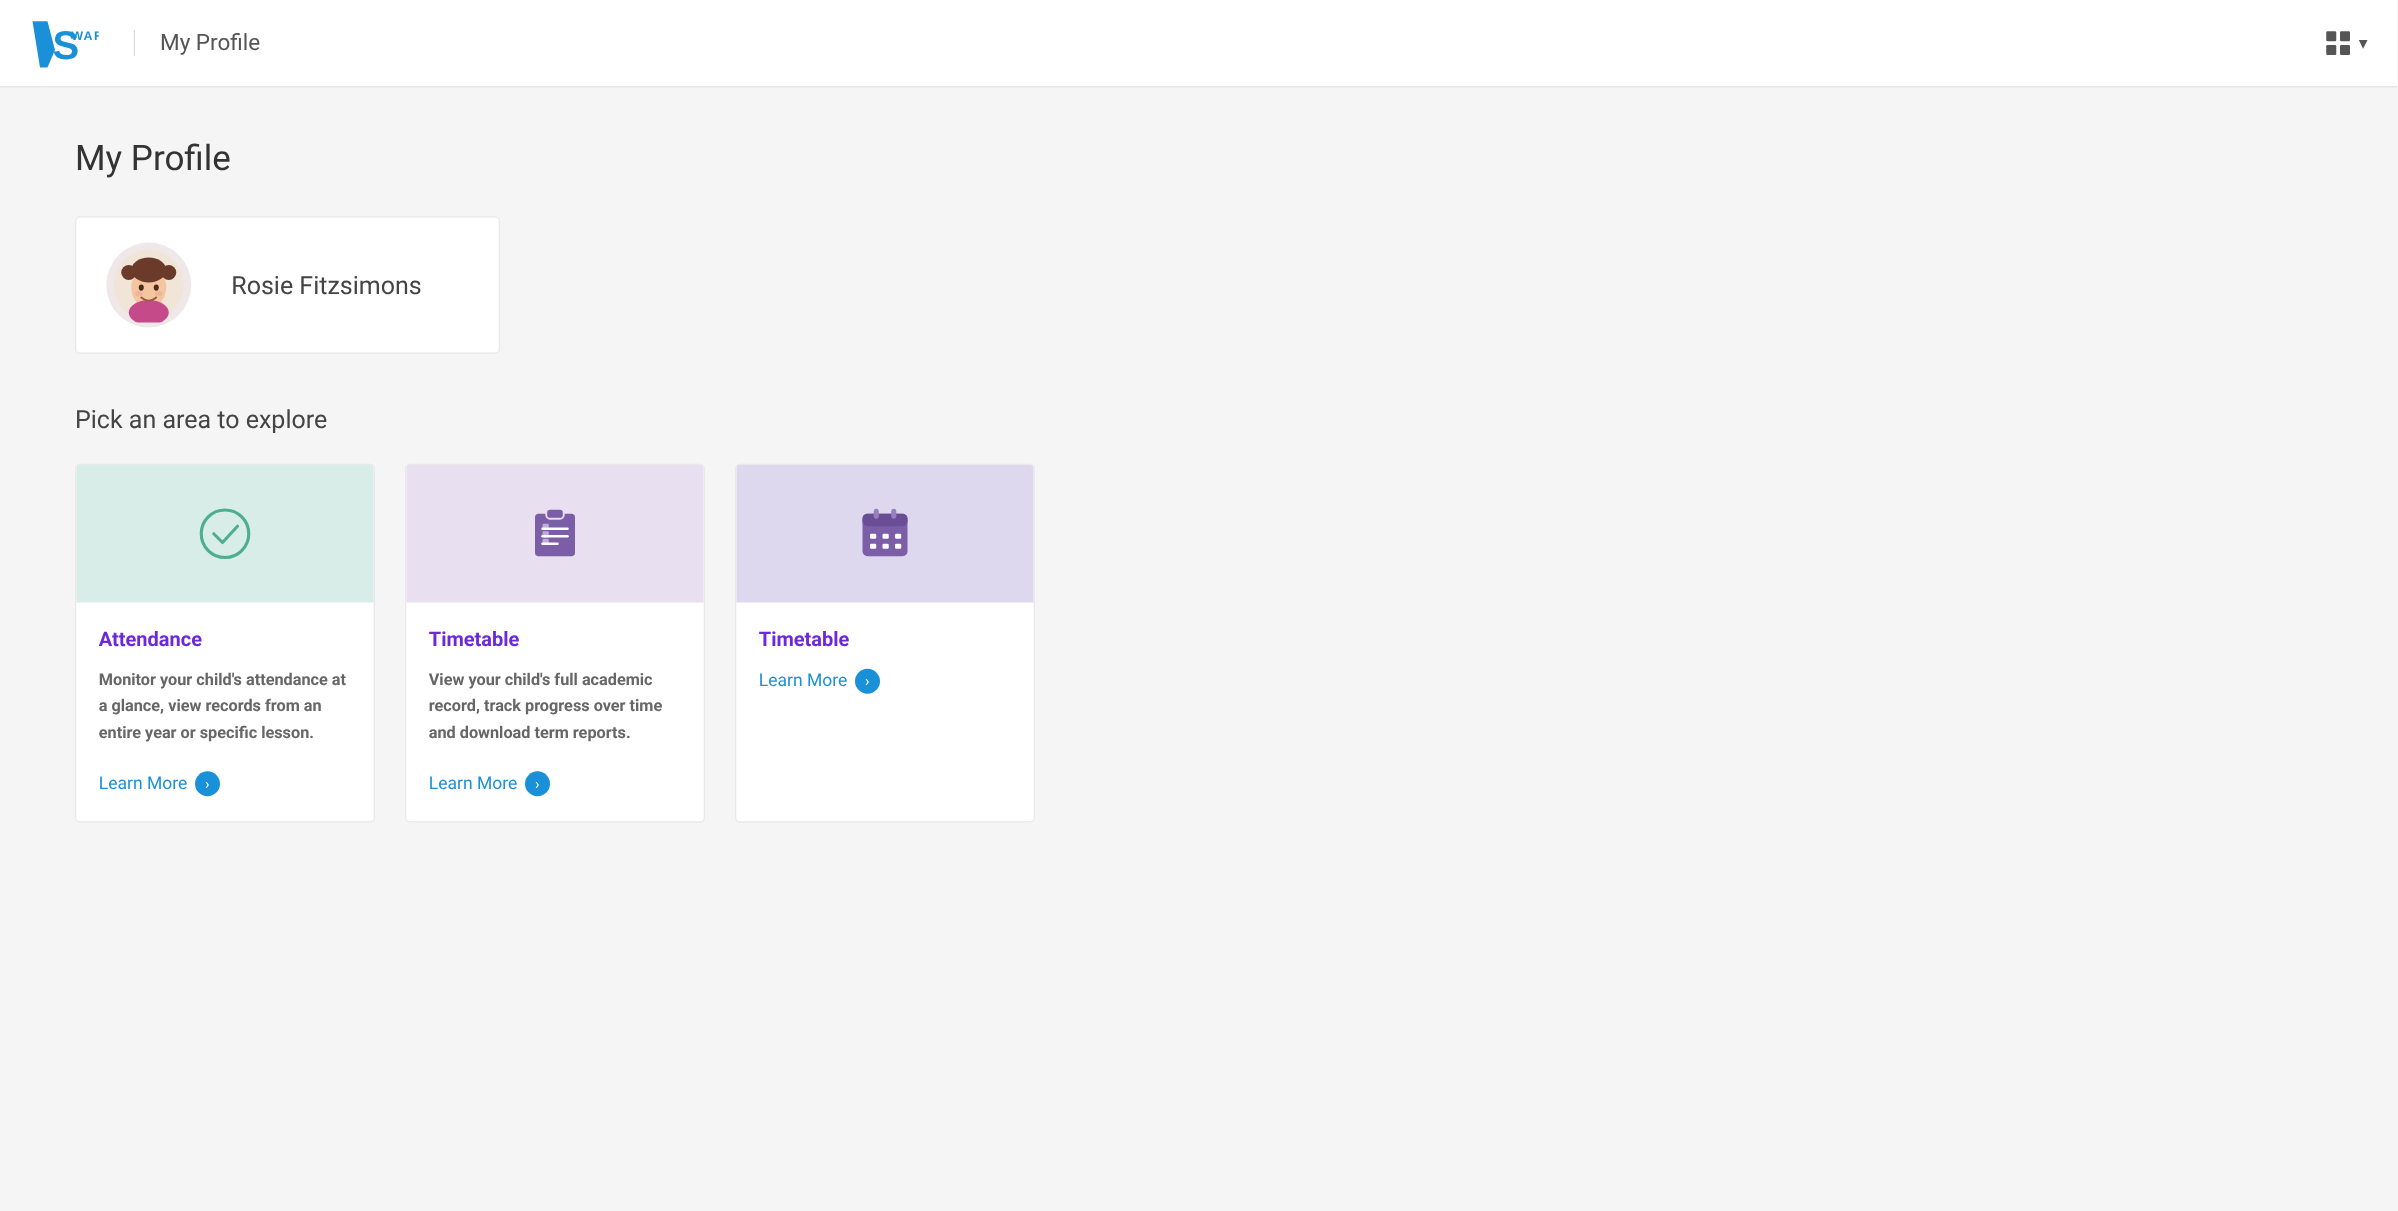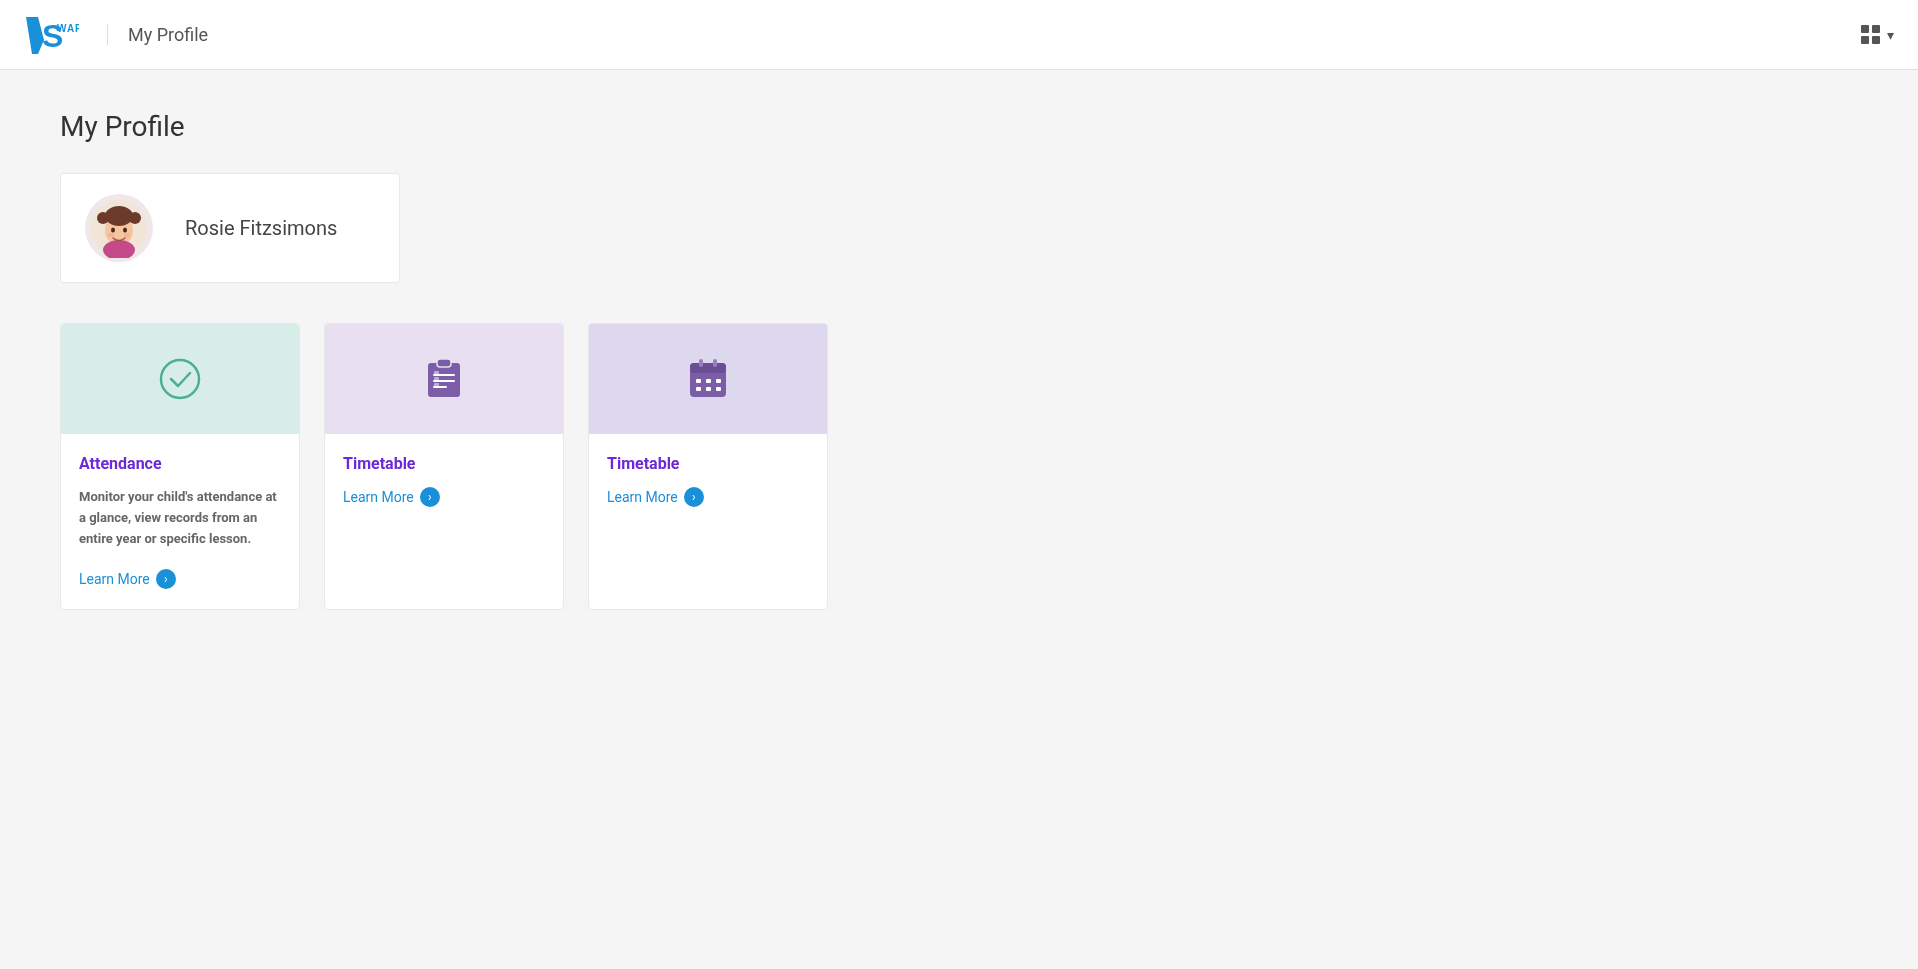"Pick an area to explore" h2.section-heading { html: none -> <h2>Pick an area to explore</h2> }
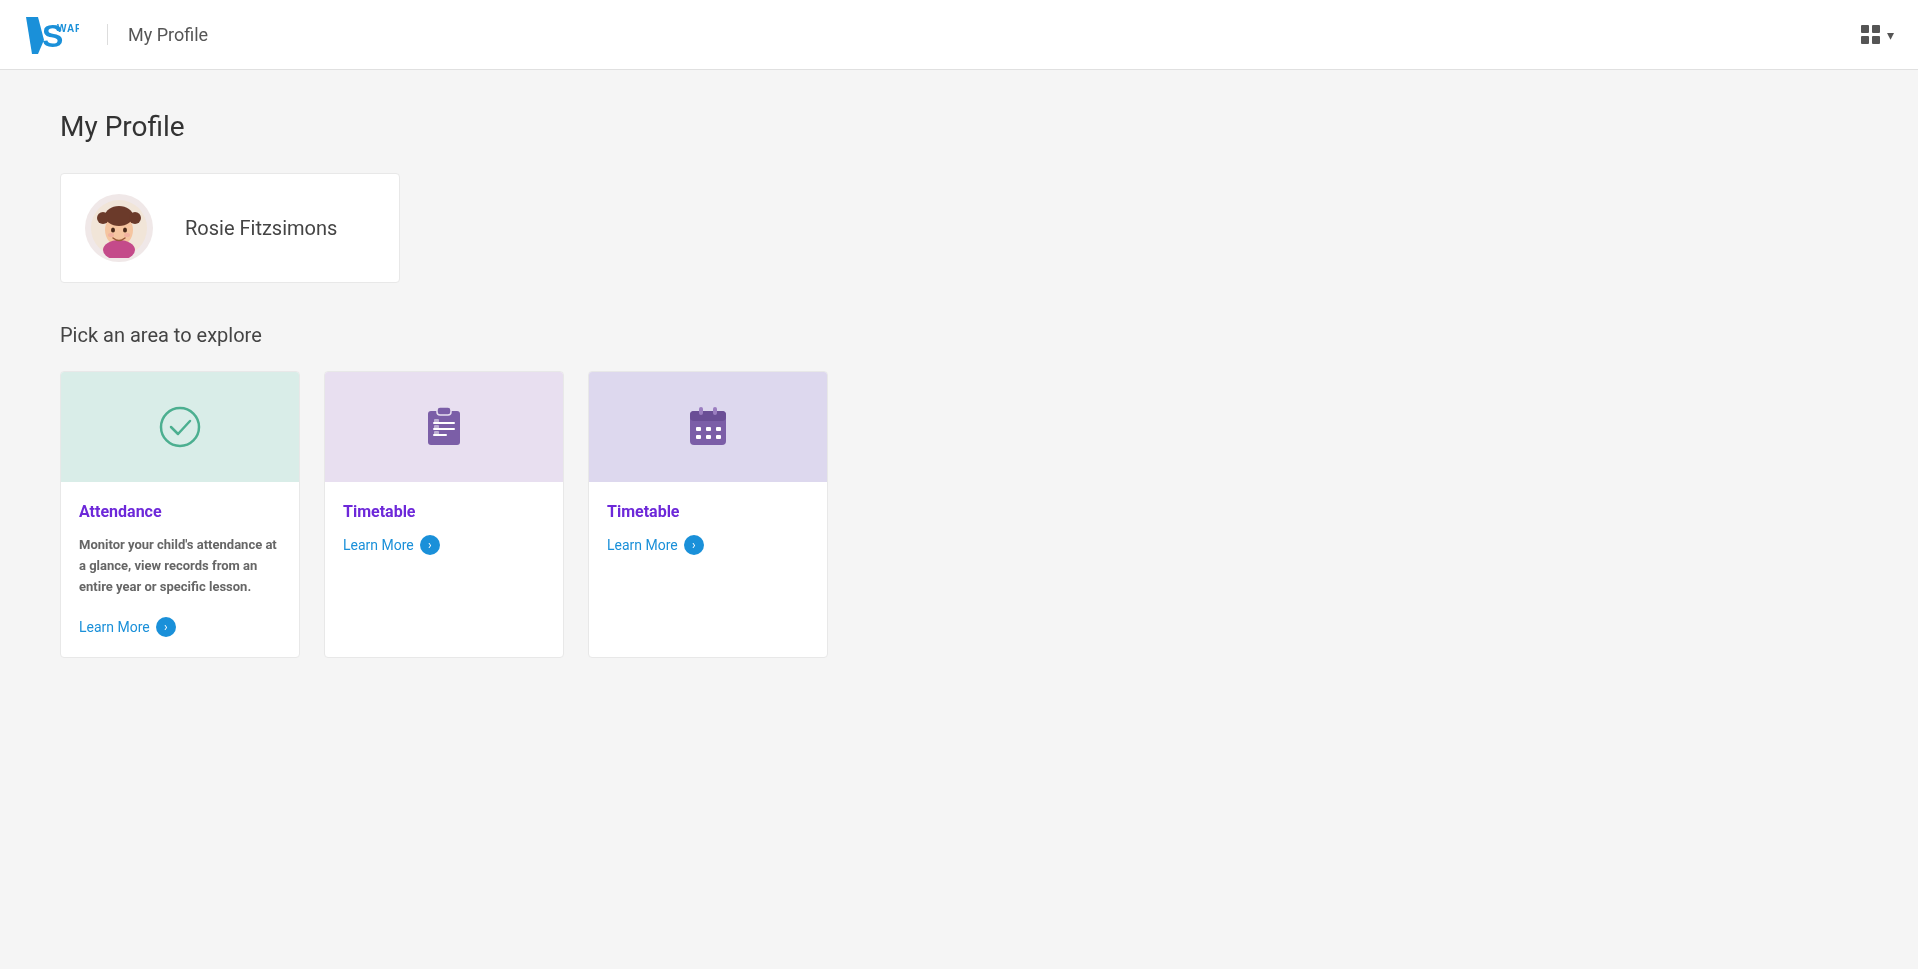"View your child's full academic" div.card-description { html: none -> <div>View your child's full academic record, track progress over time and download term reports.</div> }
